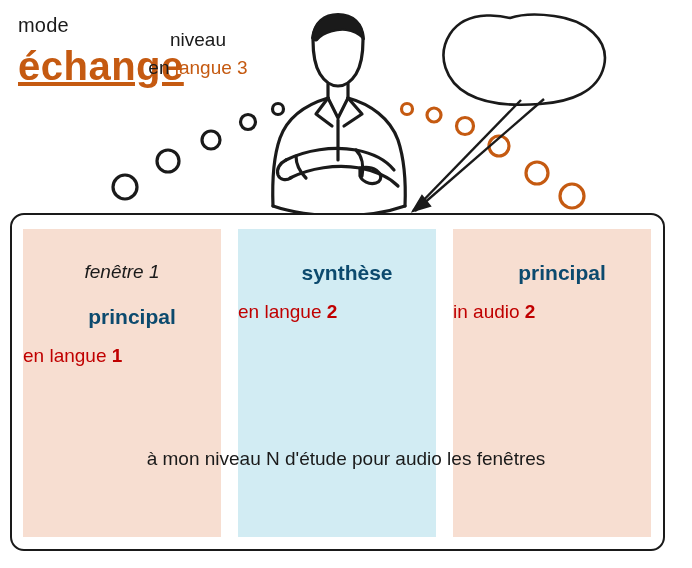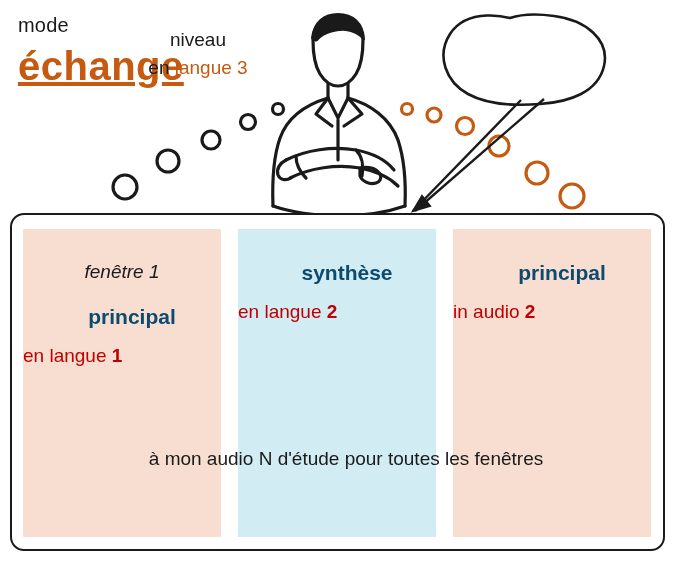"à mon audio N d'étude" div.footnote { text: audio N d'étude pour toutes -> niveau N d'étude pour audio }
